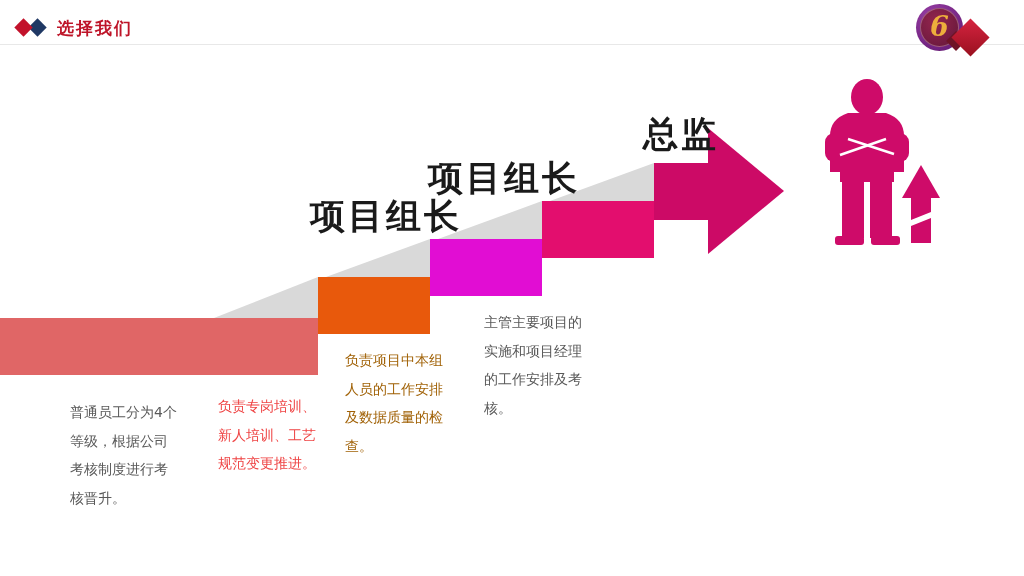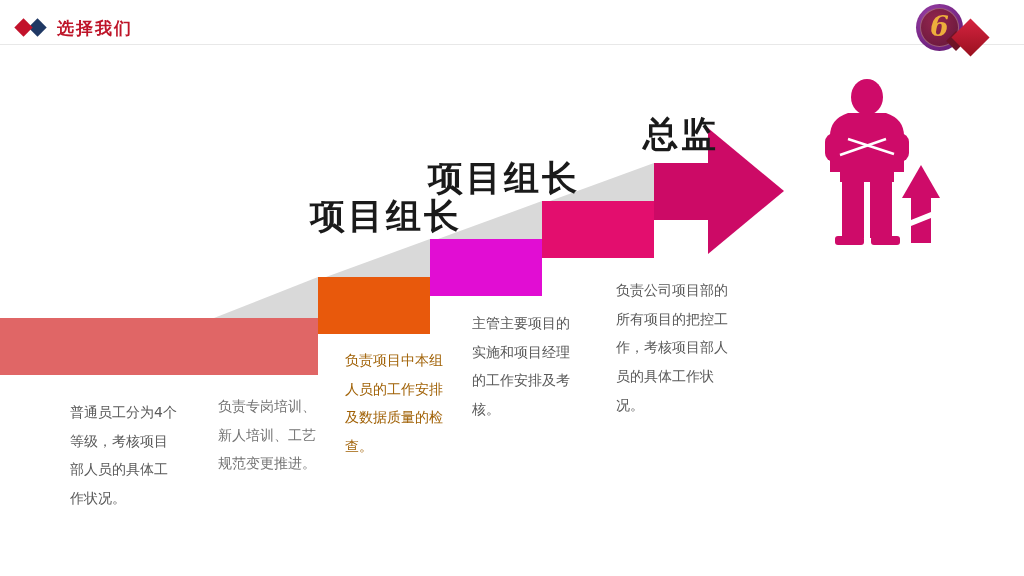"负责公司项目部的所有项目的把控工作，考核项目部人员的具体工作状况。" div.level-desc { html: <div>负责公司项目部的所有项目的把控工作，考核项目部人员的具体工作状况。</div> -> none }
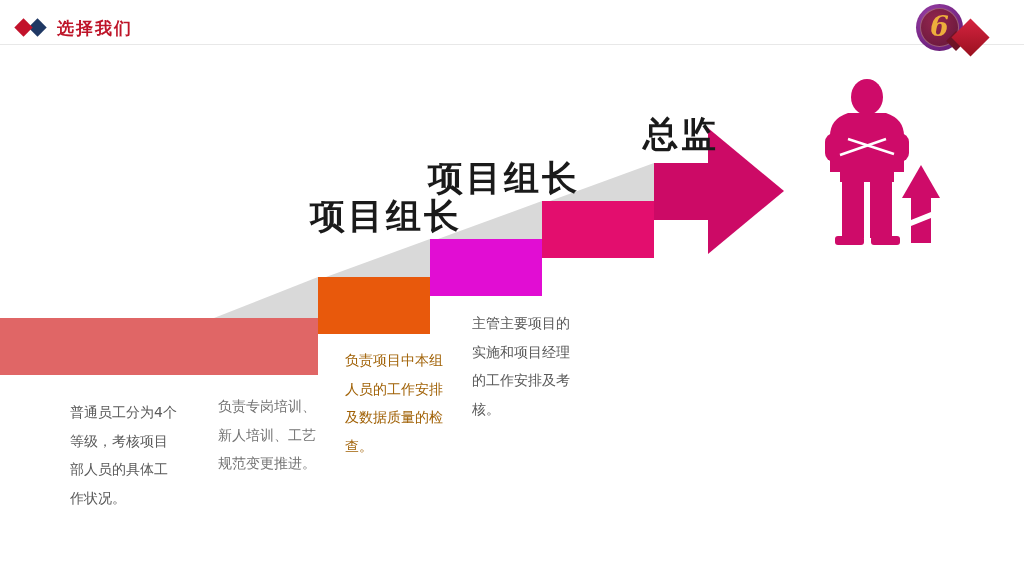"主管主要项目的实施和项目经理的工作安排及考核。" .ld4 { font-family: none -> Liberation Serif, serif; left: 472px -> 484px }
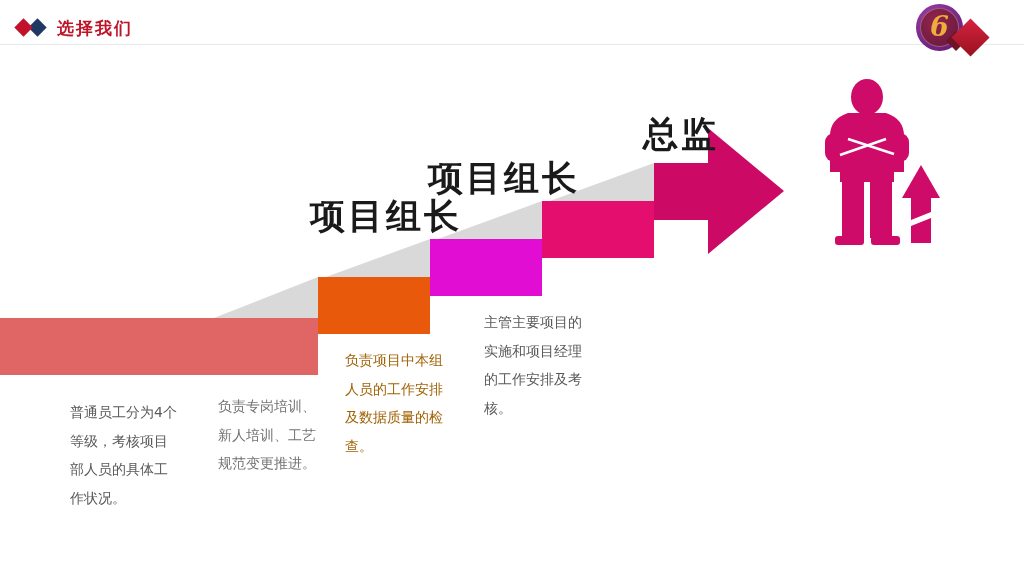"普通员工分为4个等级，考核项目部人员的具体工作状况。" div.level-desc { text: 考核项目部人员的具体工作状况 -> 根据公司考核制度进行考核晋升 }
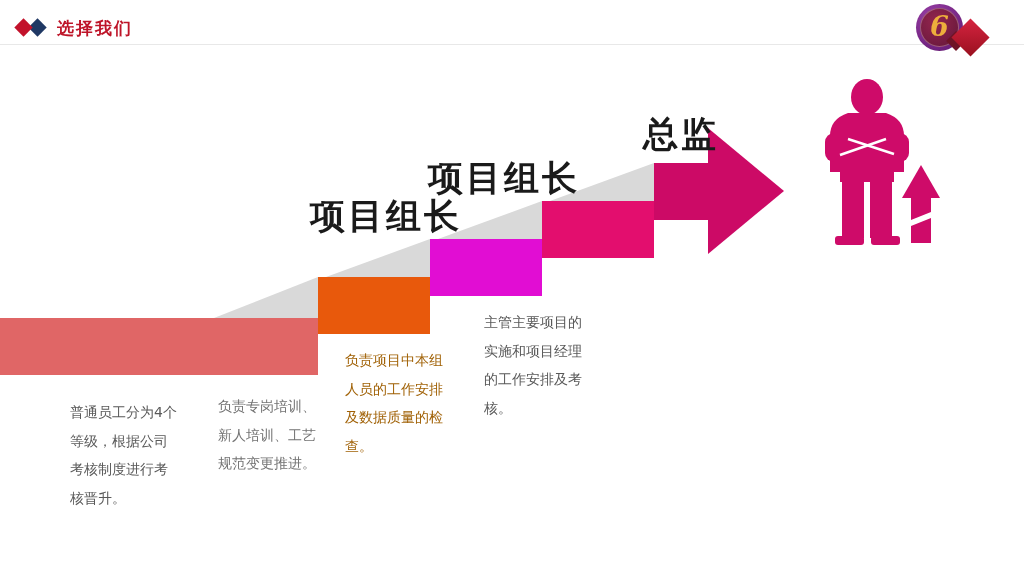"负责专岗培训、新人培训、工艺规范变更推进。" div.level-desc { color: #737373 -> #ef4444 }
